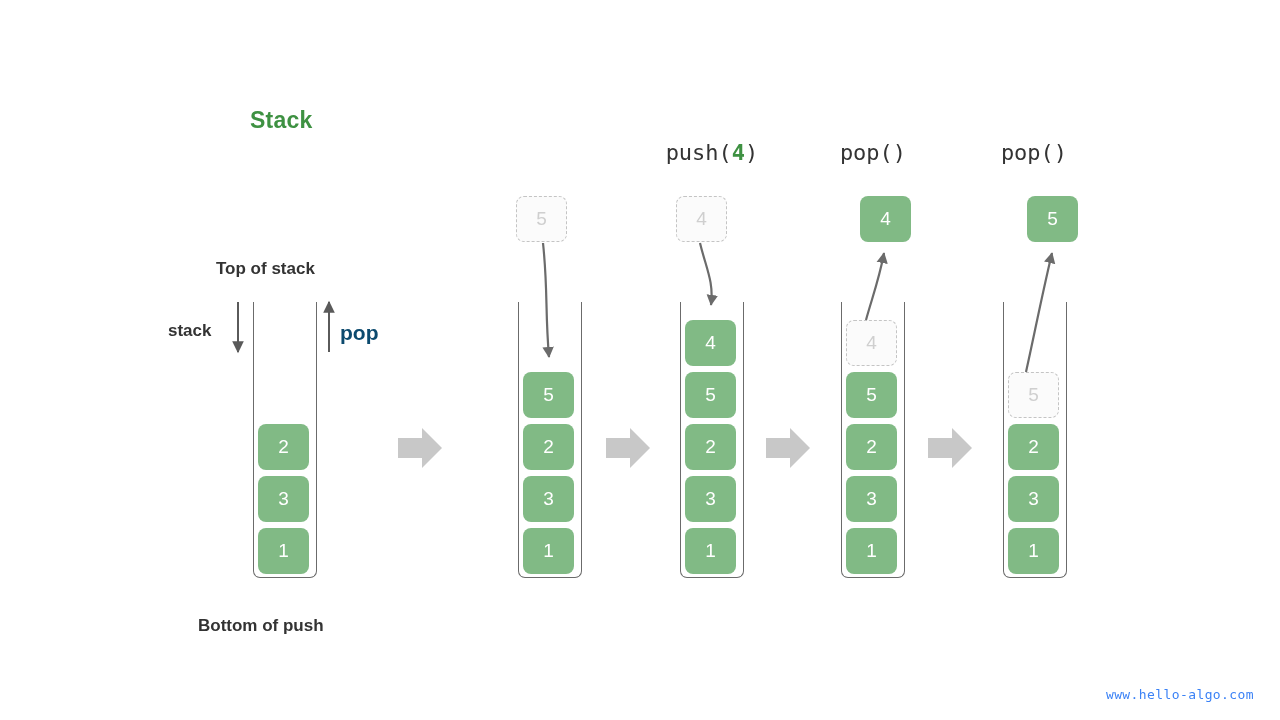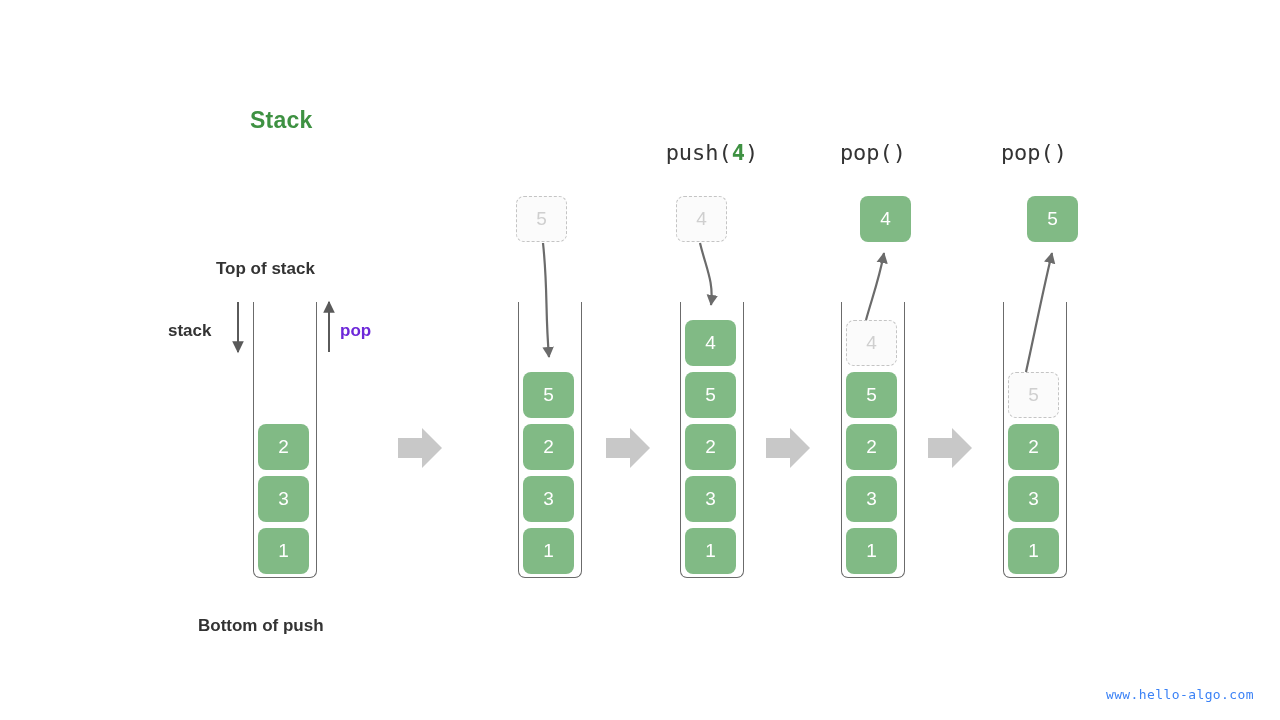"pop" .label-pop { color: #6d28d9 -> #0c4a6e; font-size: 17px -> 21px }
